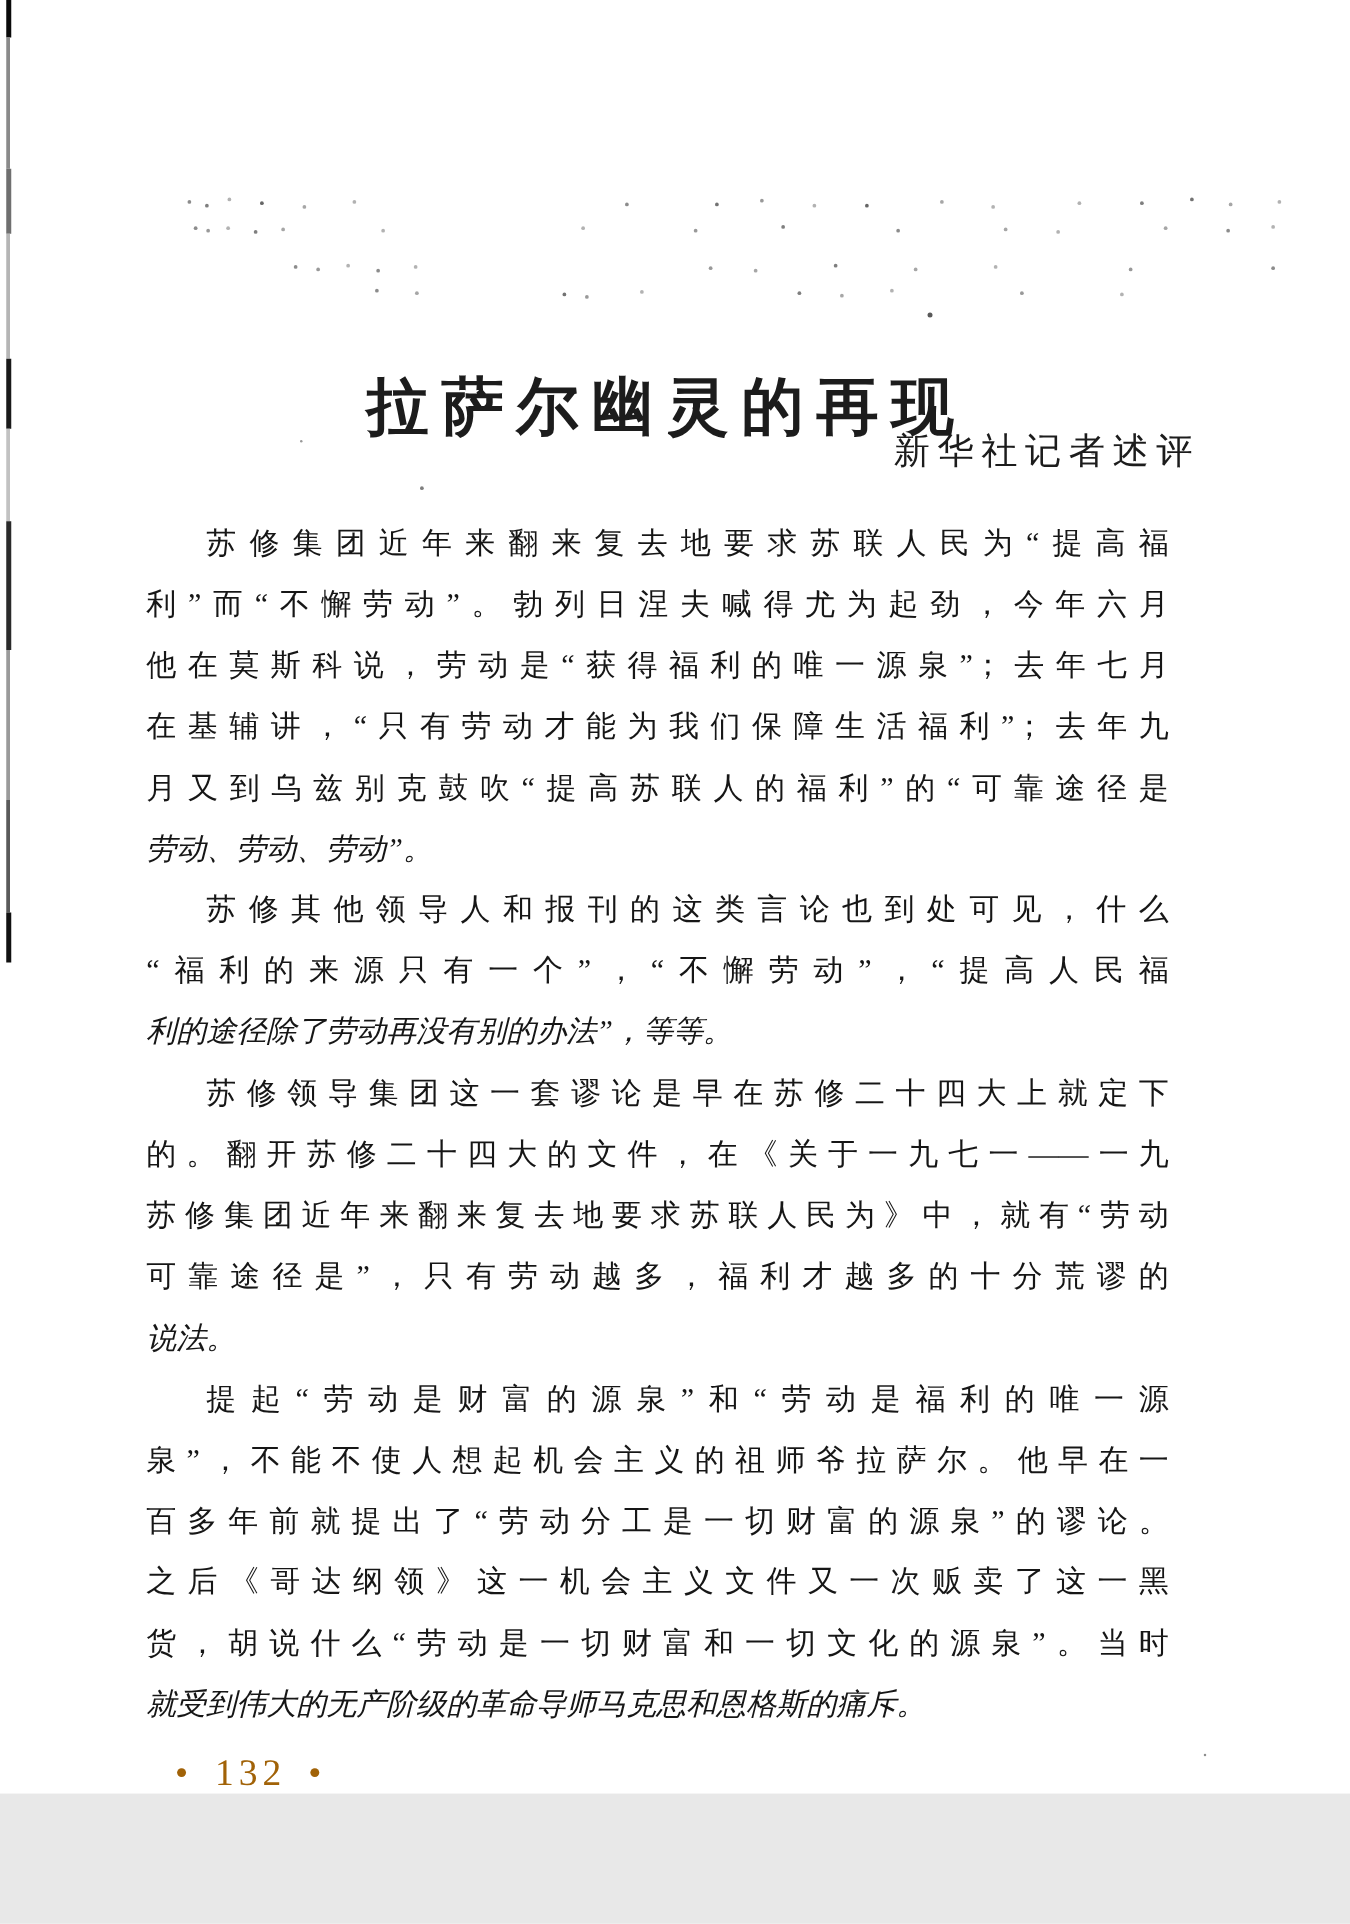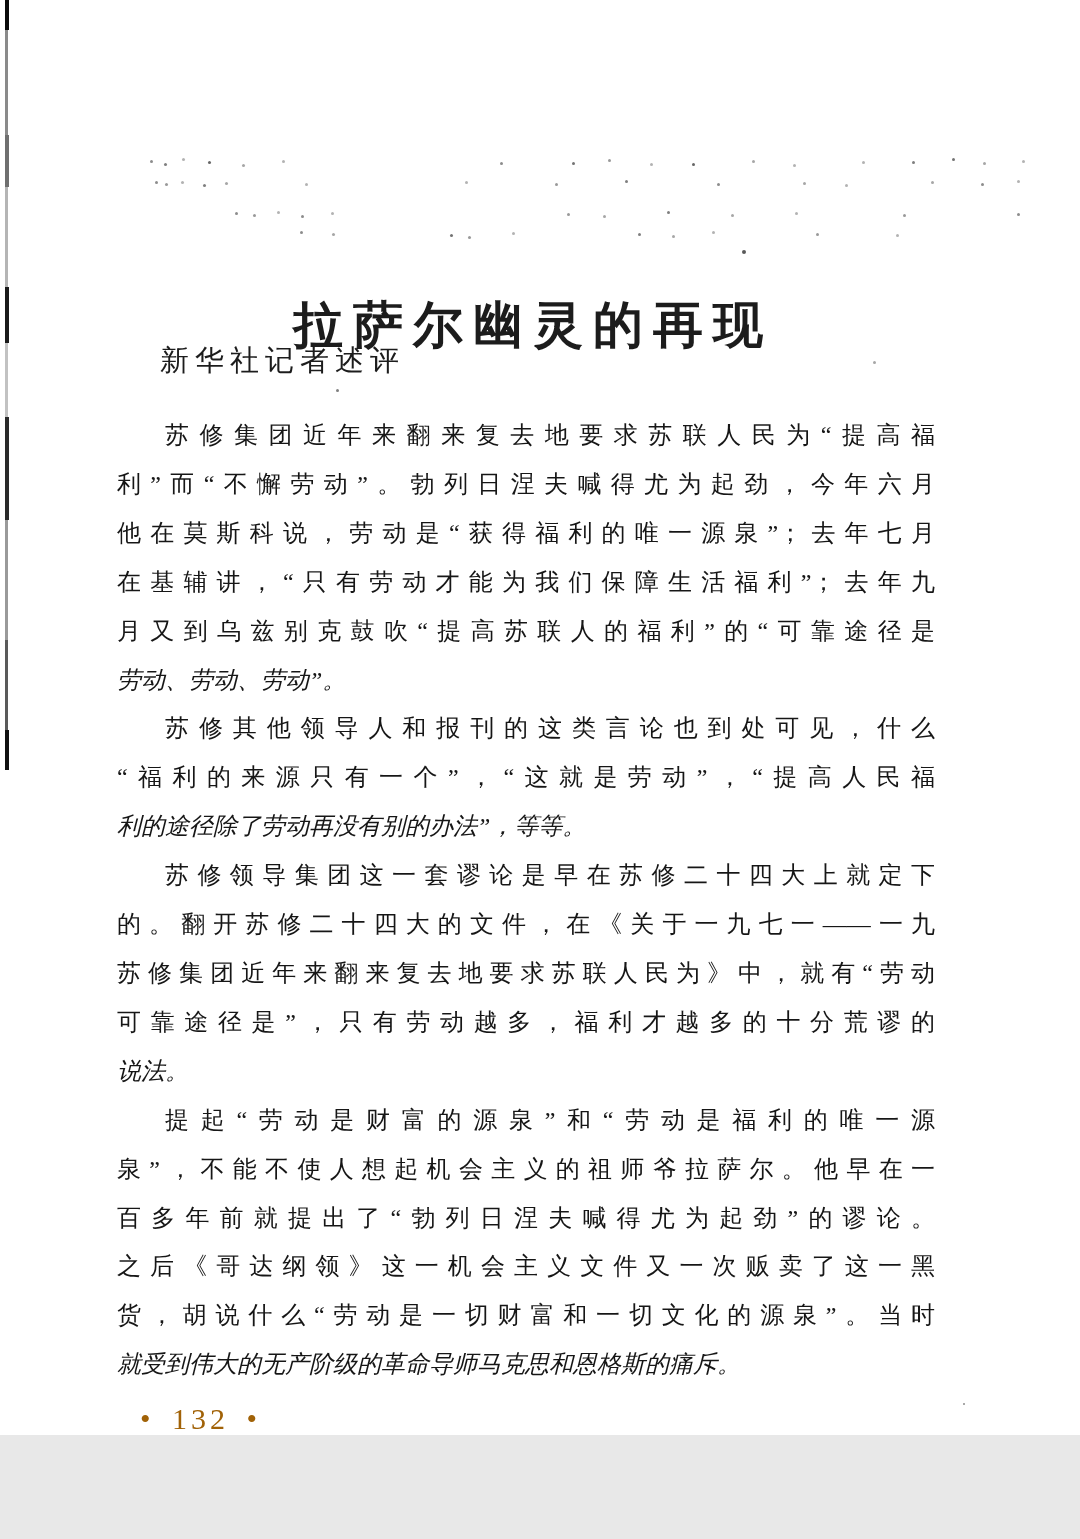"新华社记者述评" .subtitle { text-align: left -> right }
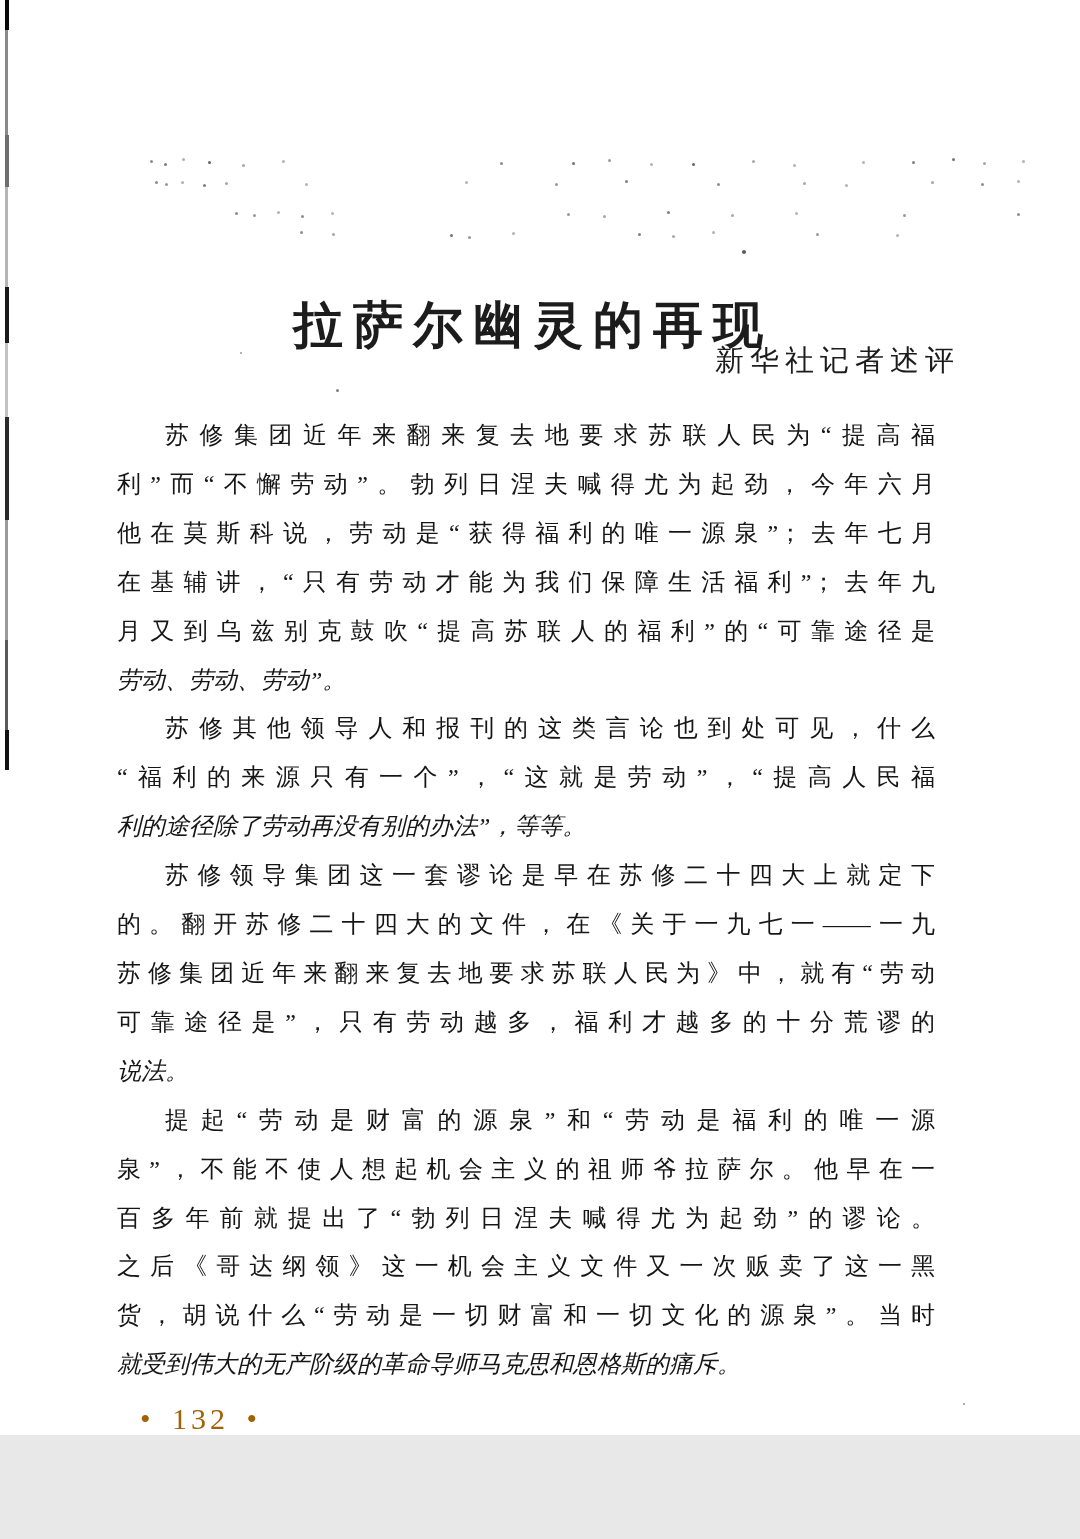"“福利的来源只有一个”，“这就是劳动”，“提高人民福" div.line { text: 这就是 -> 不懈 }
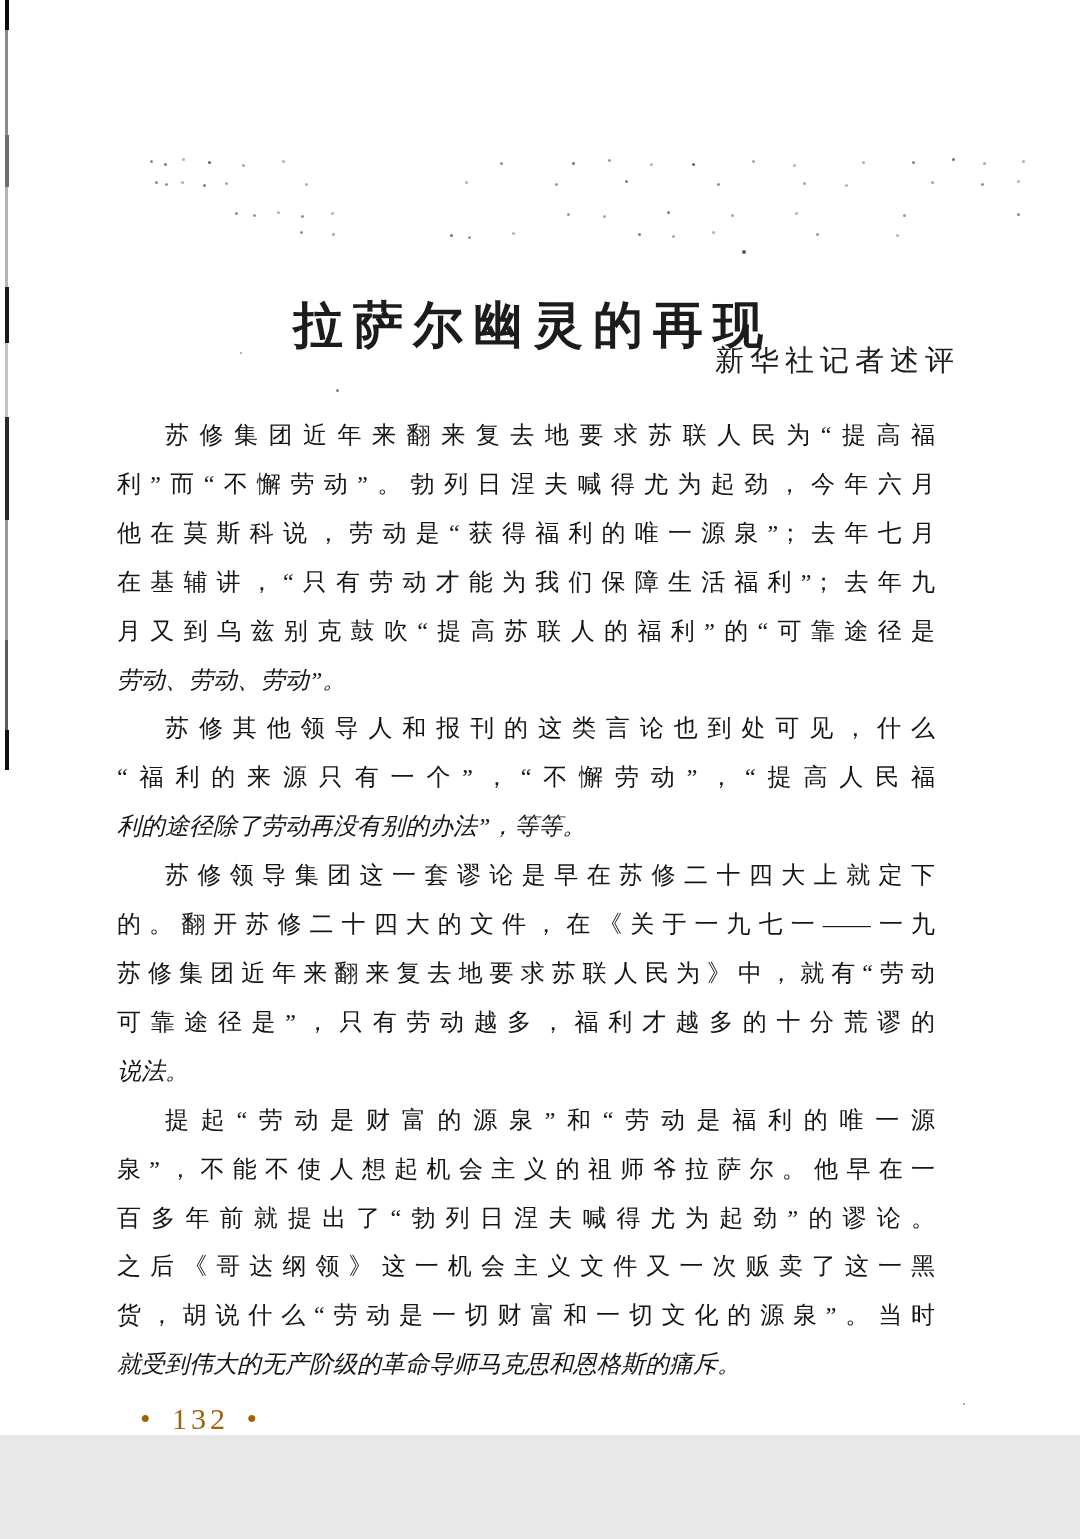"百多年前就提出了“勃列日涅夫喊得尤为起劲”的谬论。" div.line { text: 勃列日涅夫喊得尤为起劲 -> 劳动分工是一切财富的源泉 }
